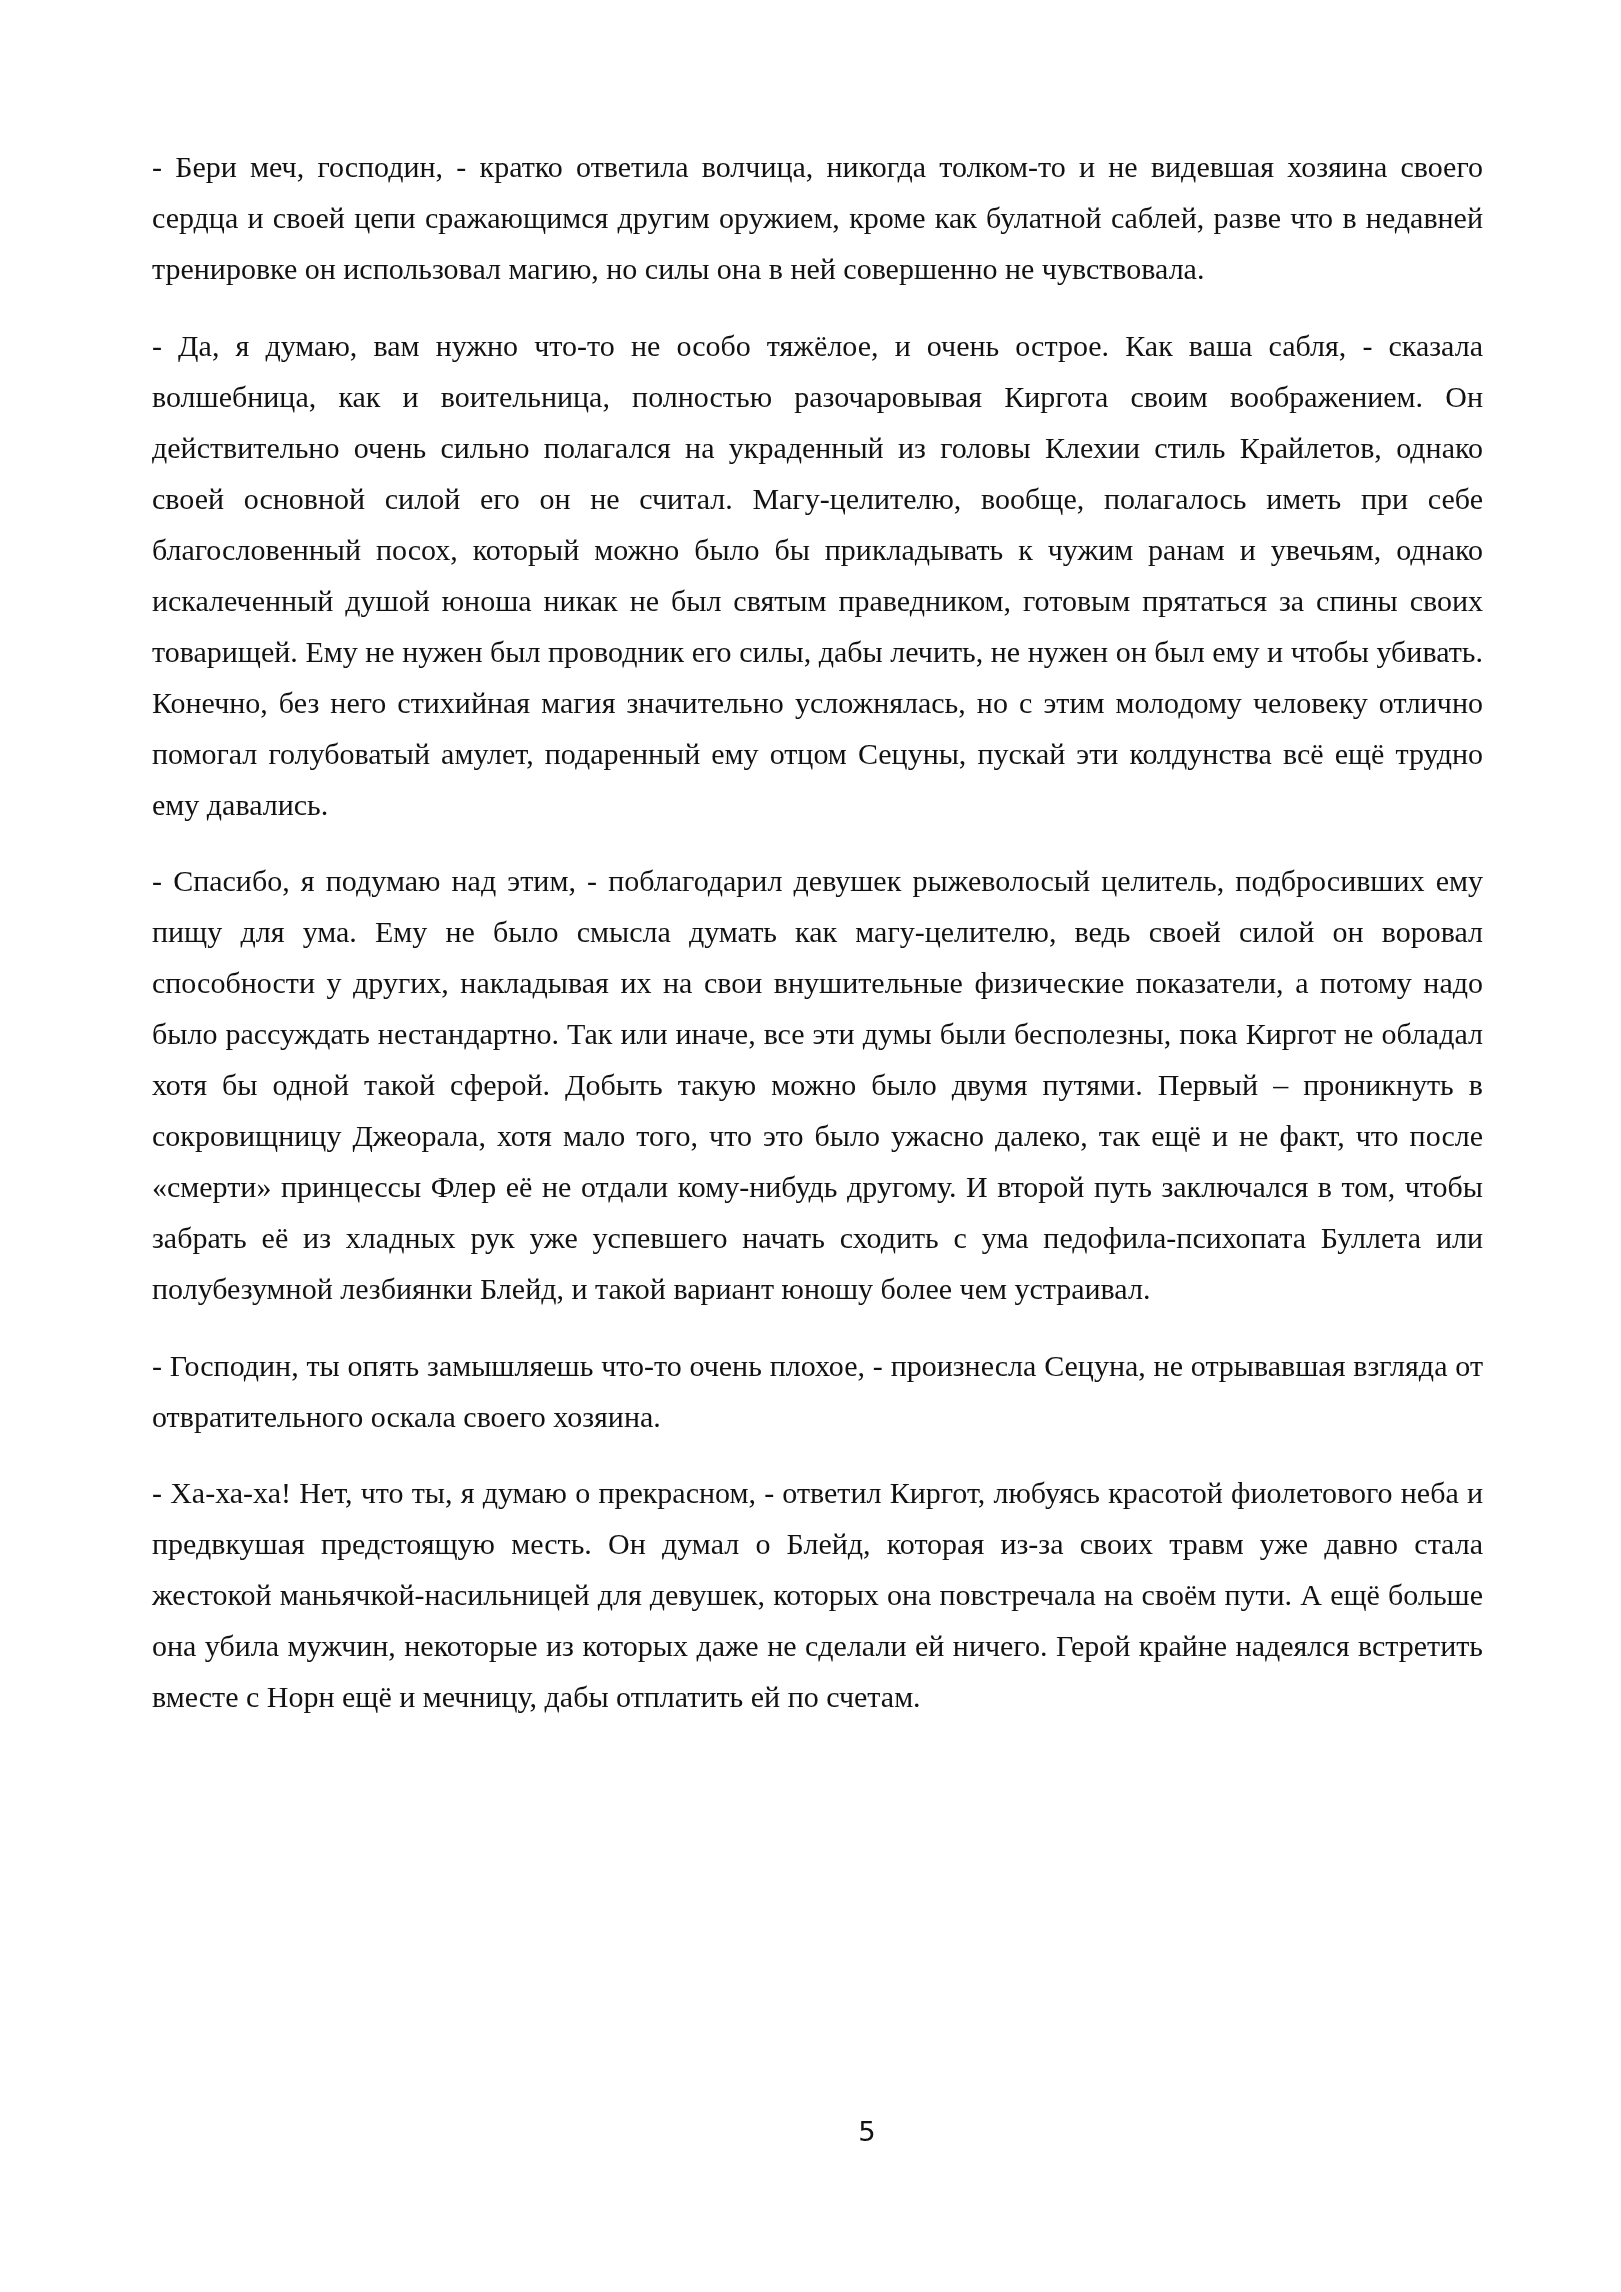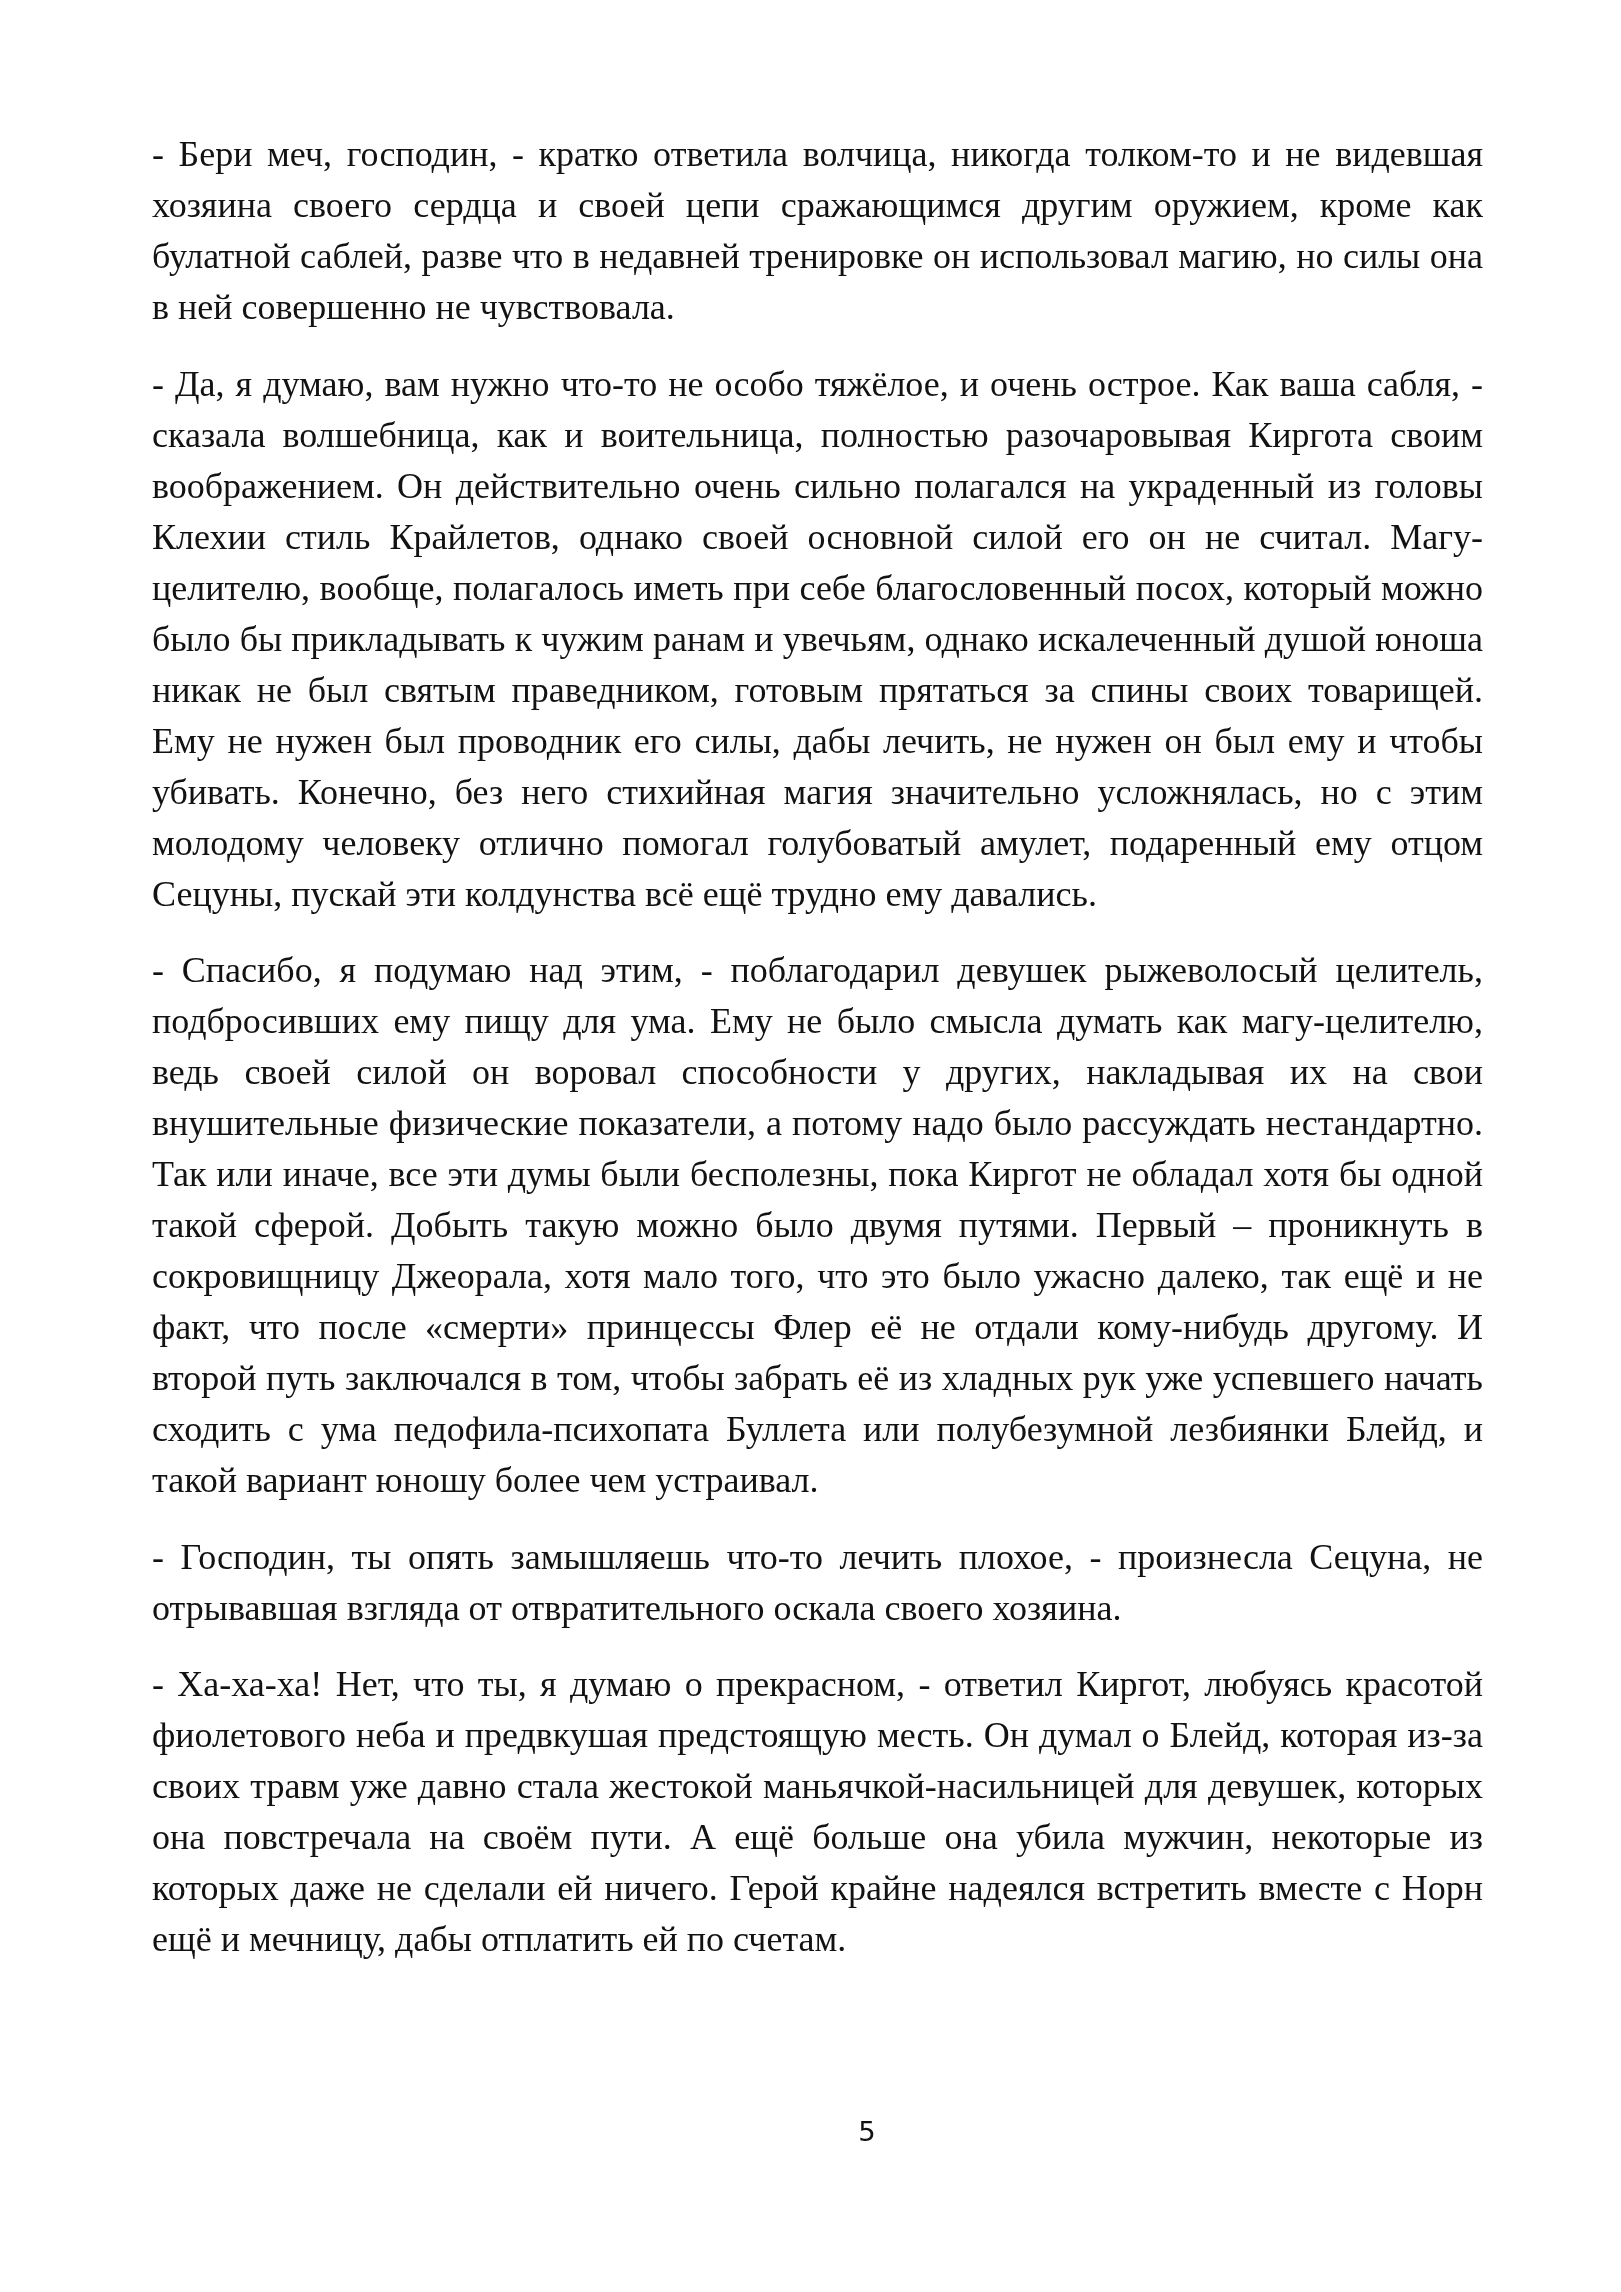"- Бери меч, господин, -" .content { font-size: 36px -> 30px; top: 129px -> 141px }
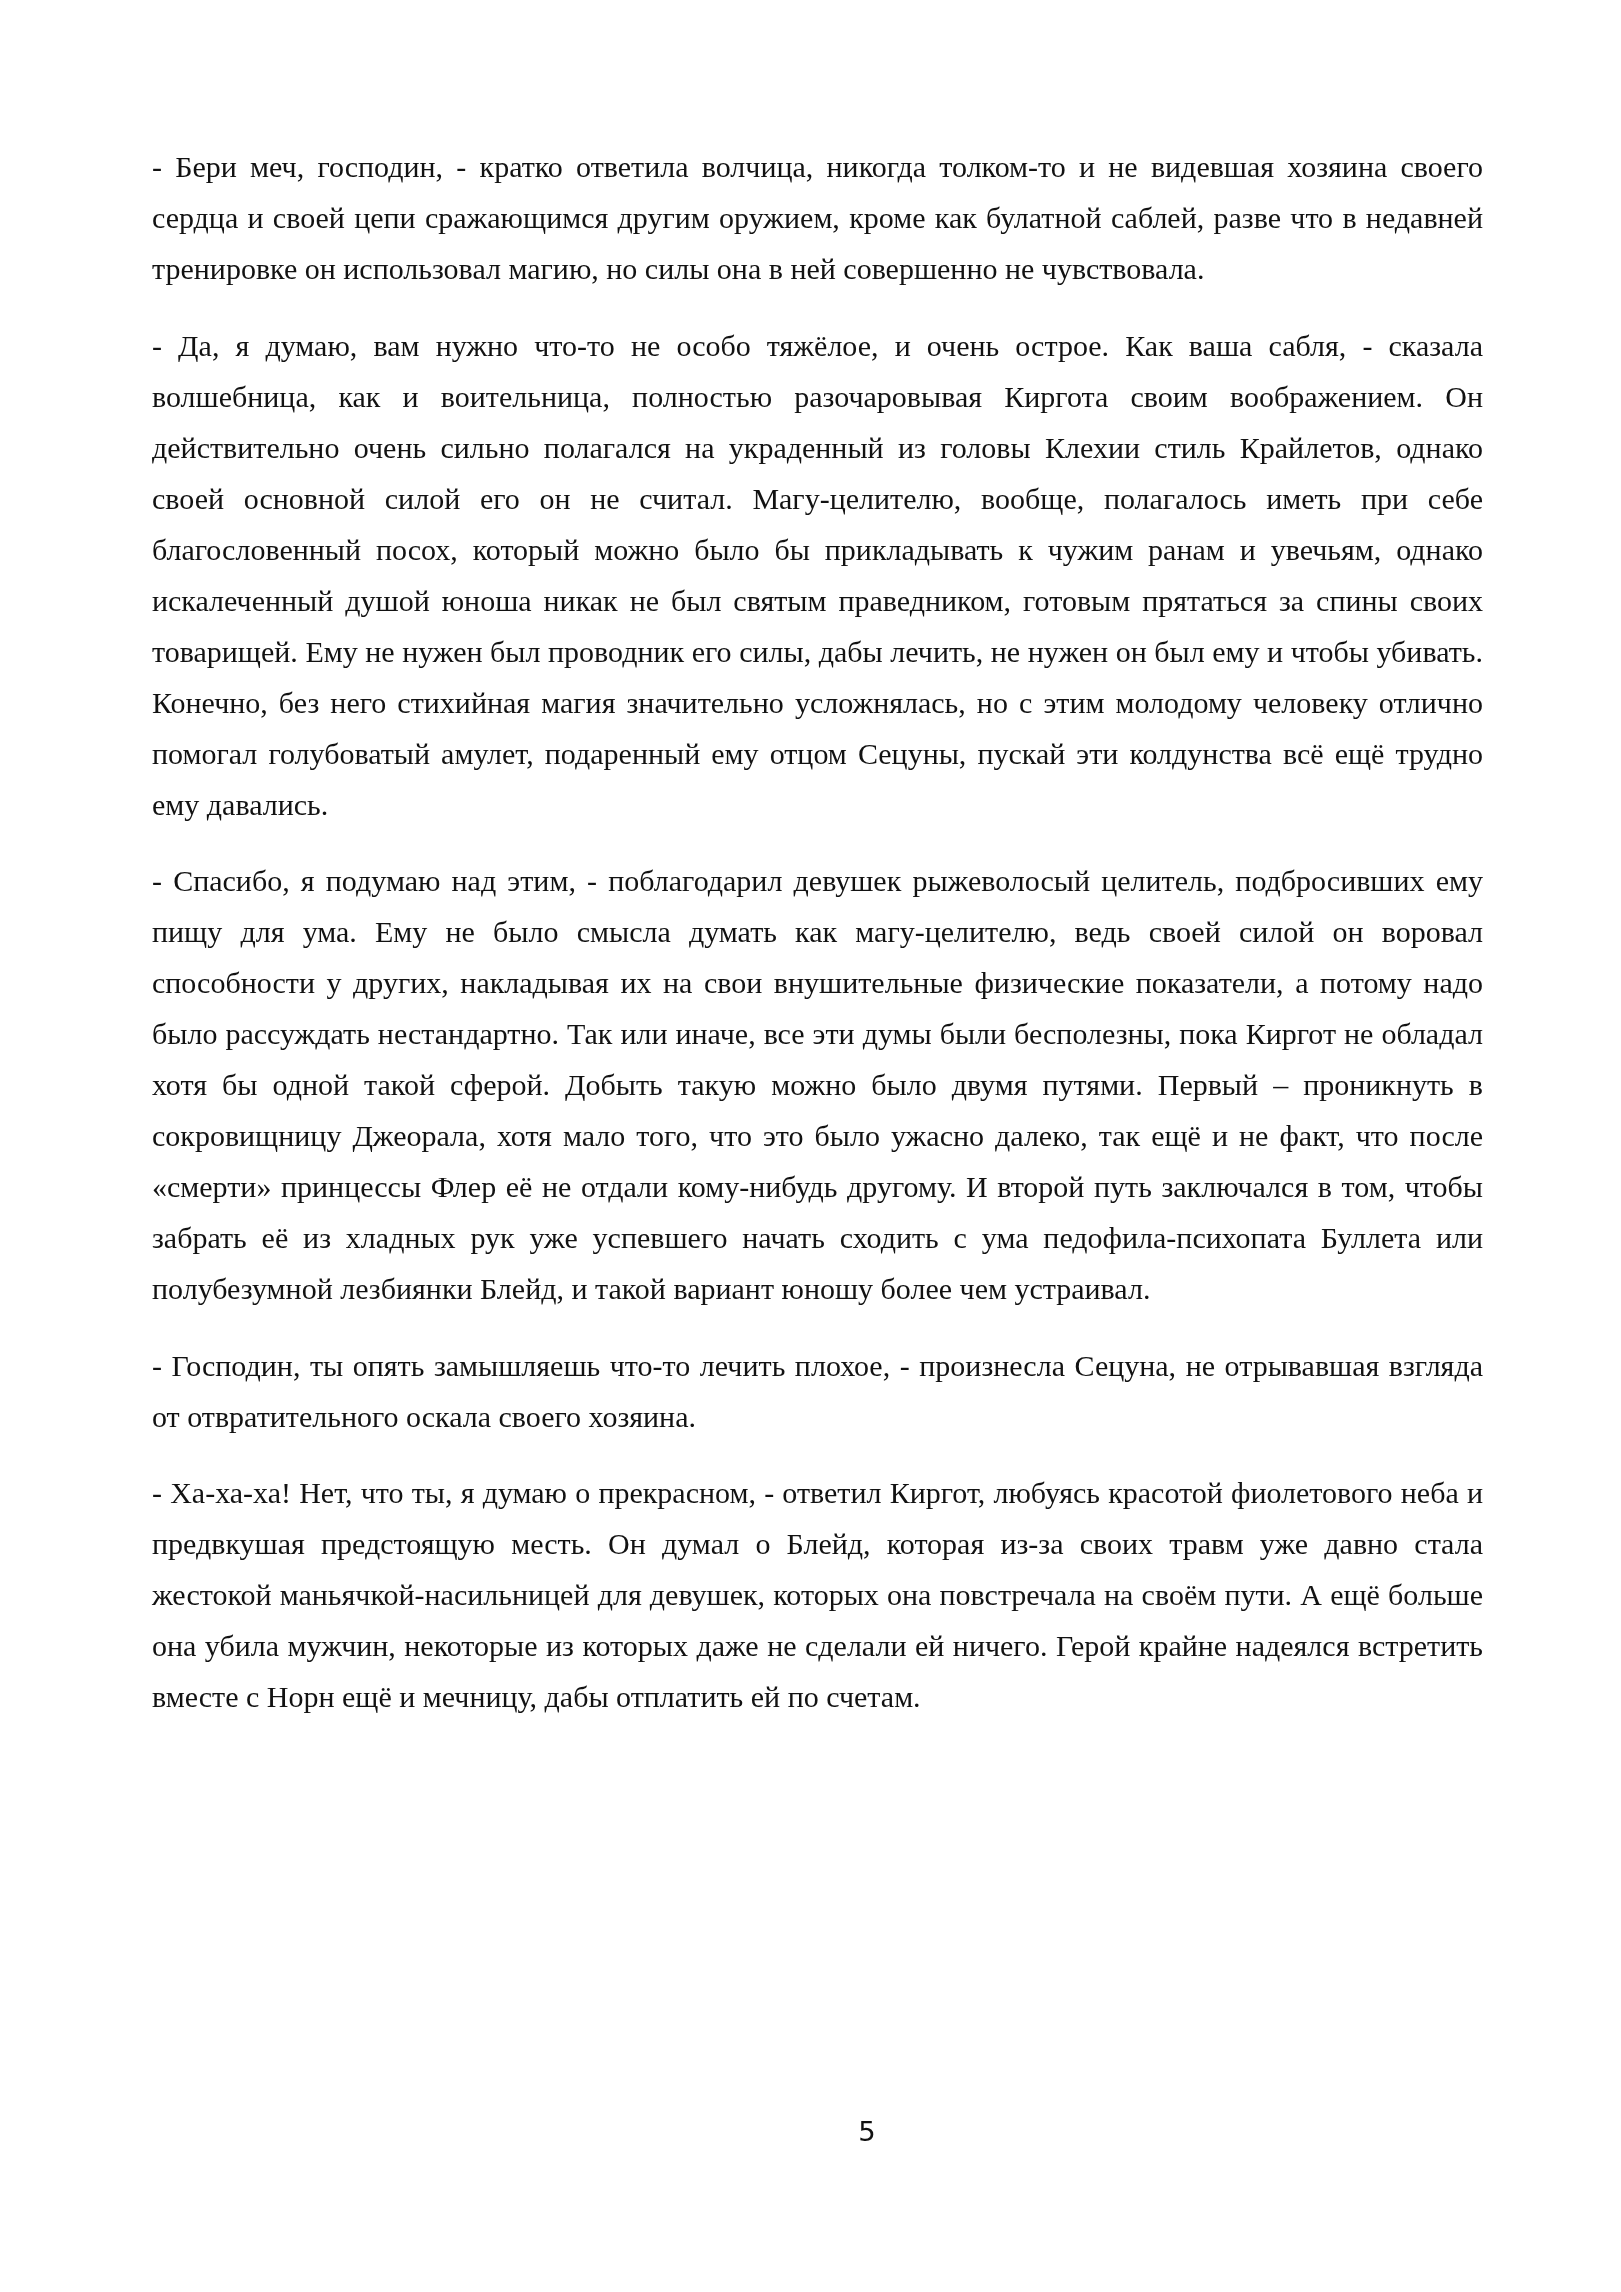"- Господин, ты опять замышляешь" p { text: лечить -> очень }
